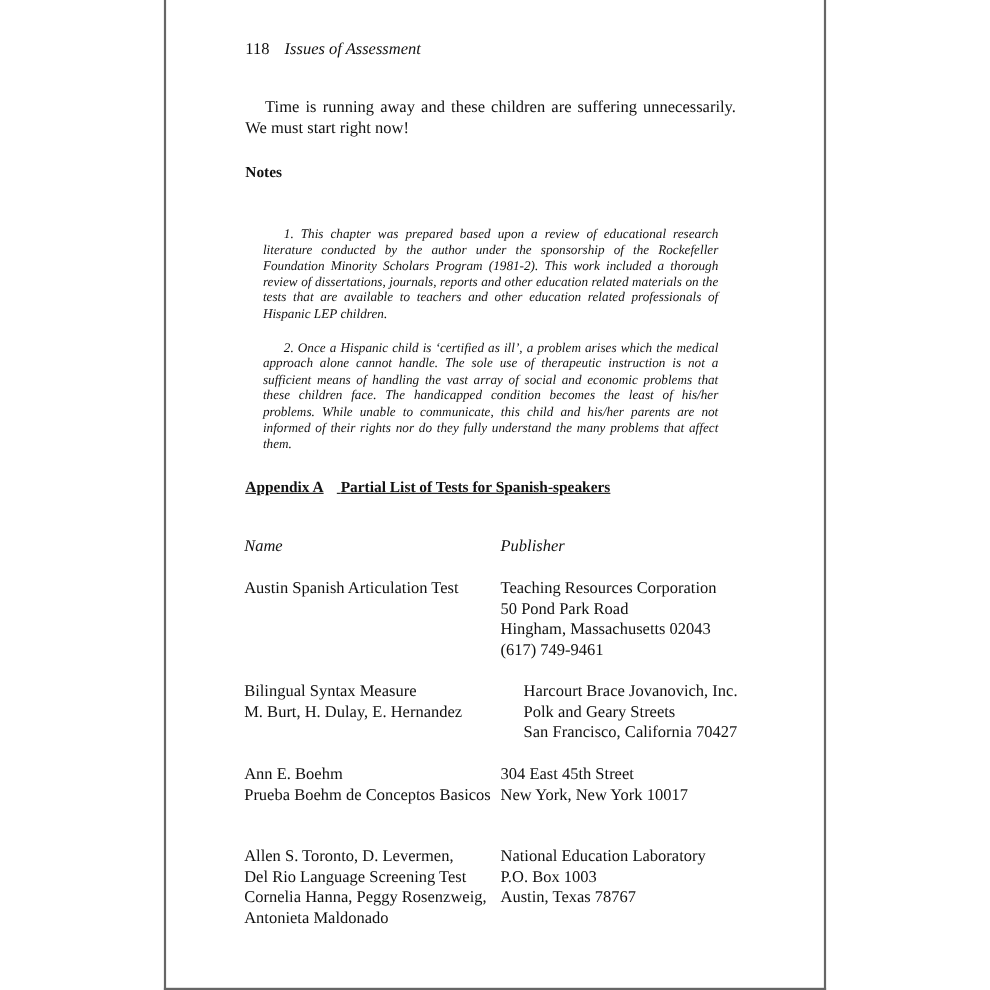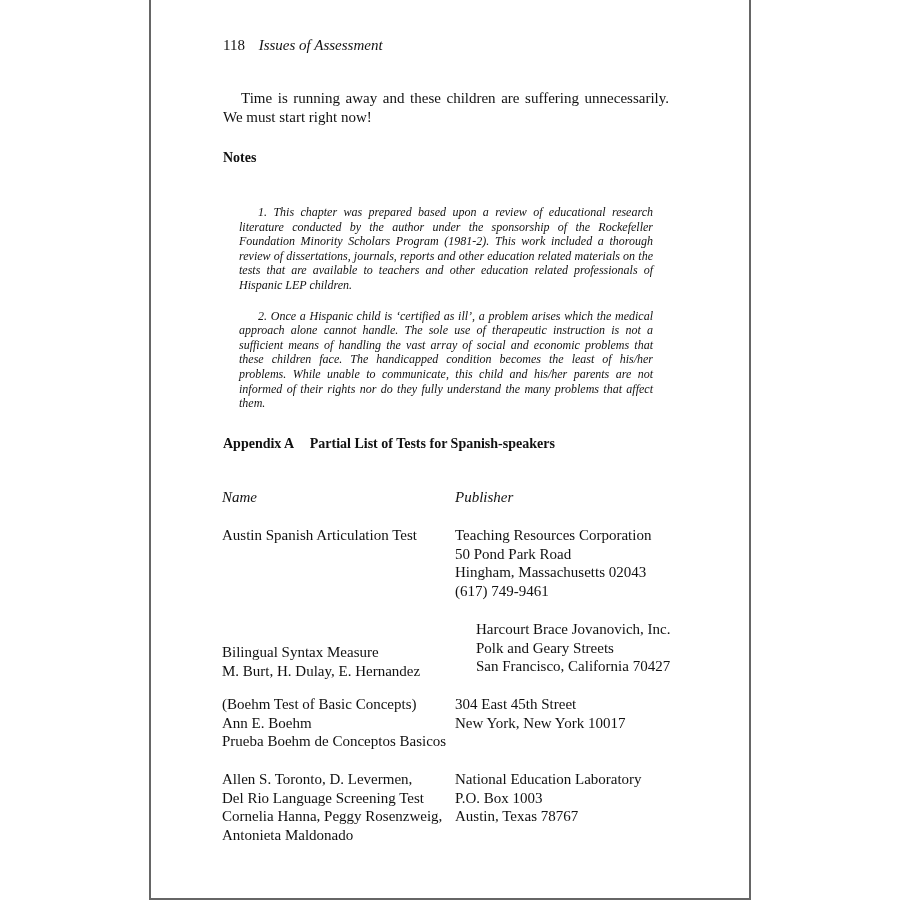"Appendix A Partial List of" .appendix-heading { text-decoration: none -> underline }
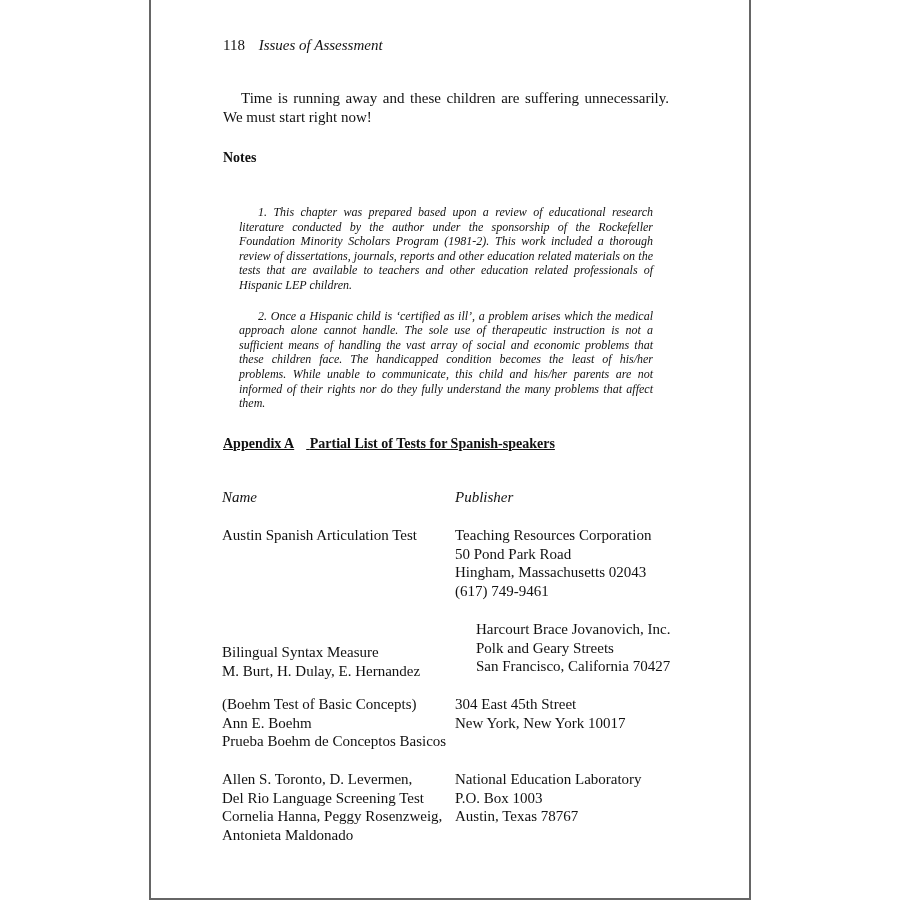"Bilingual Syntax Measure" div.entry { margin-top: 23px -> none }
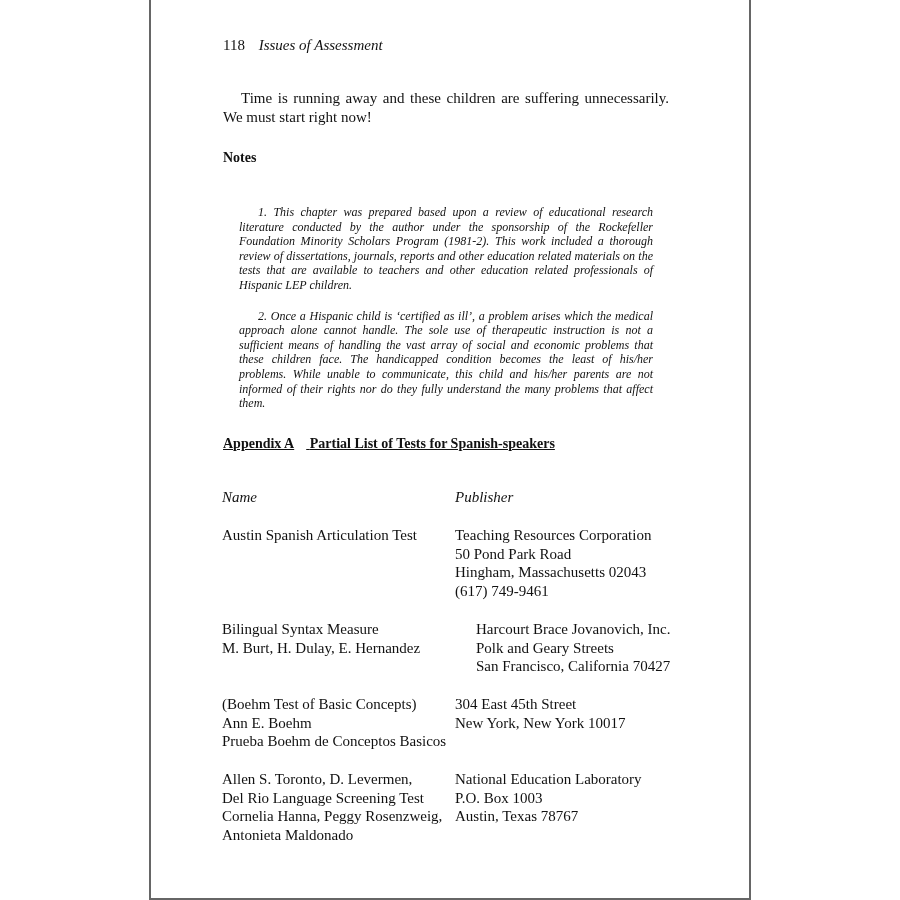"(Boehm Test of Basic Concepts)" span.line { html: <span>(Boehm Test of Basic Concepts)</span> -> none }
